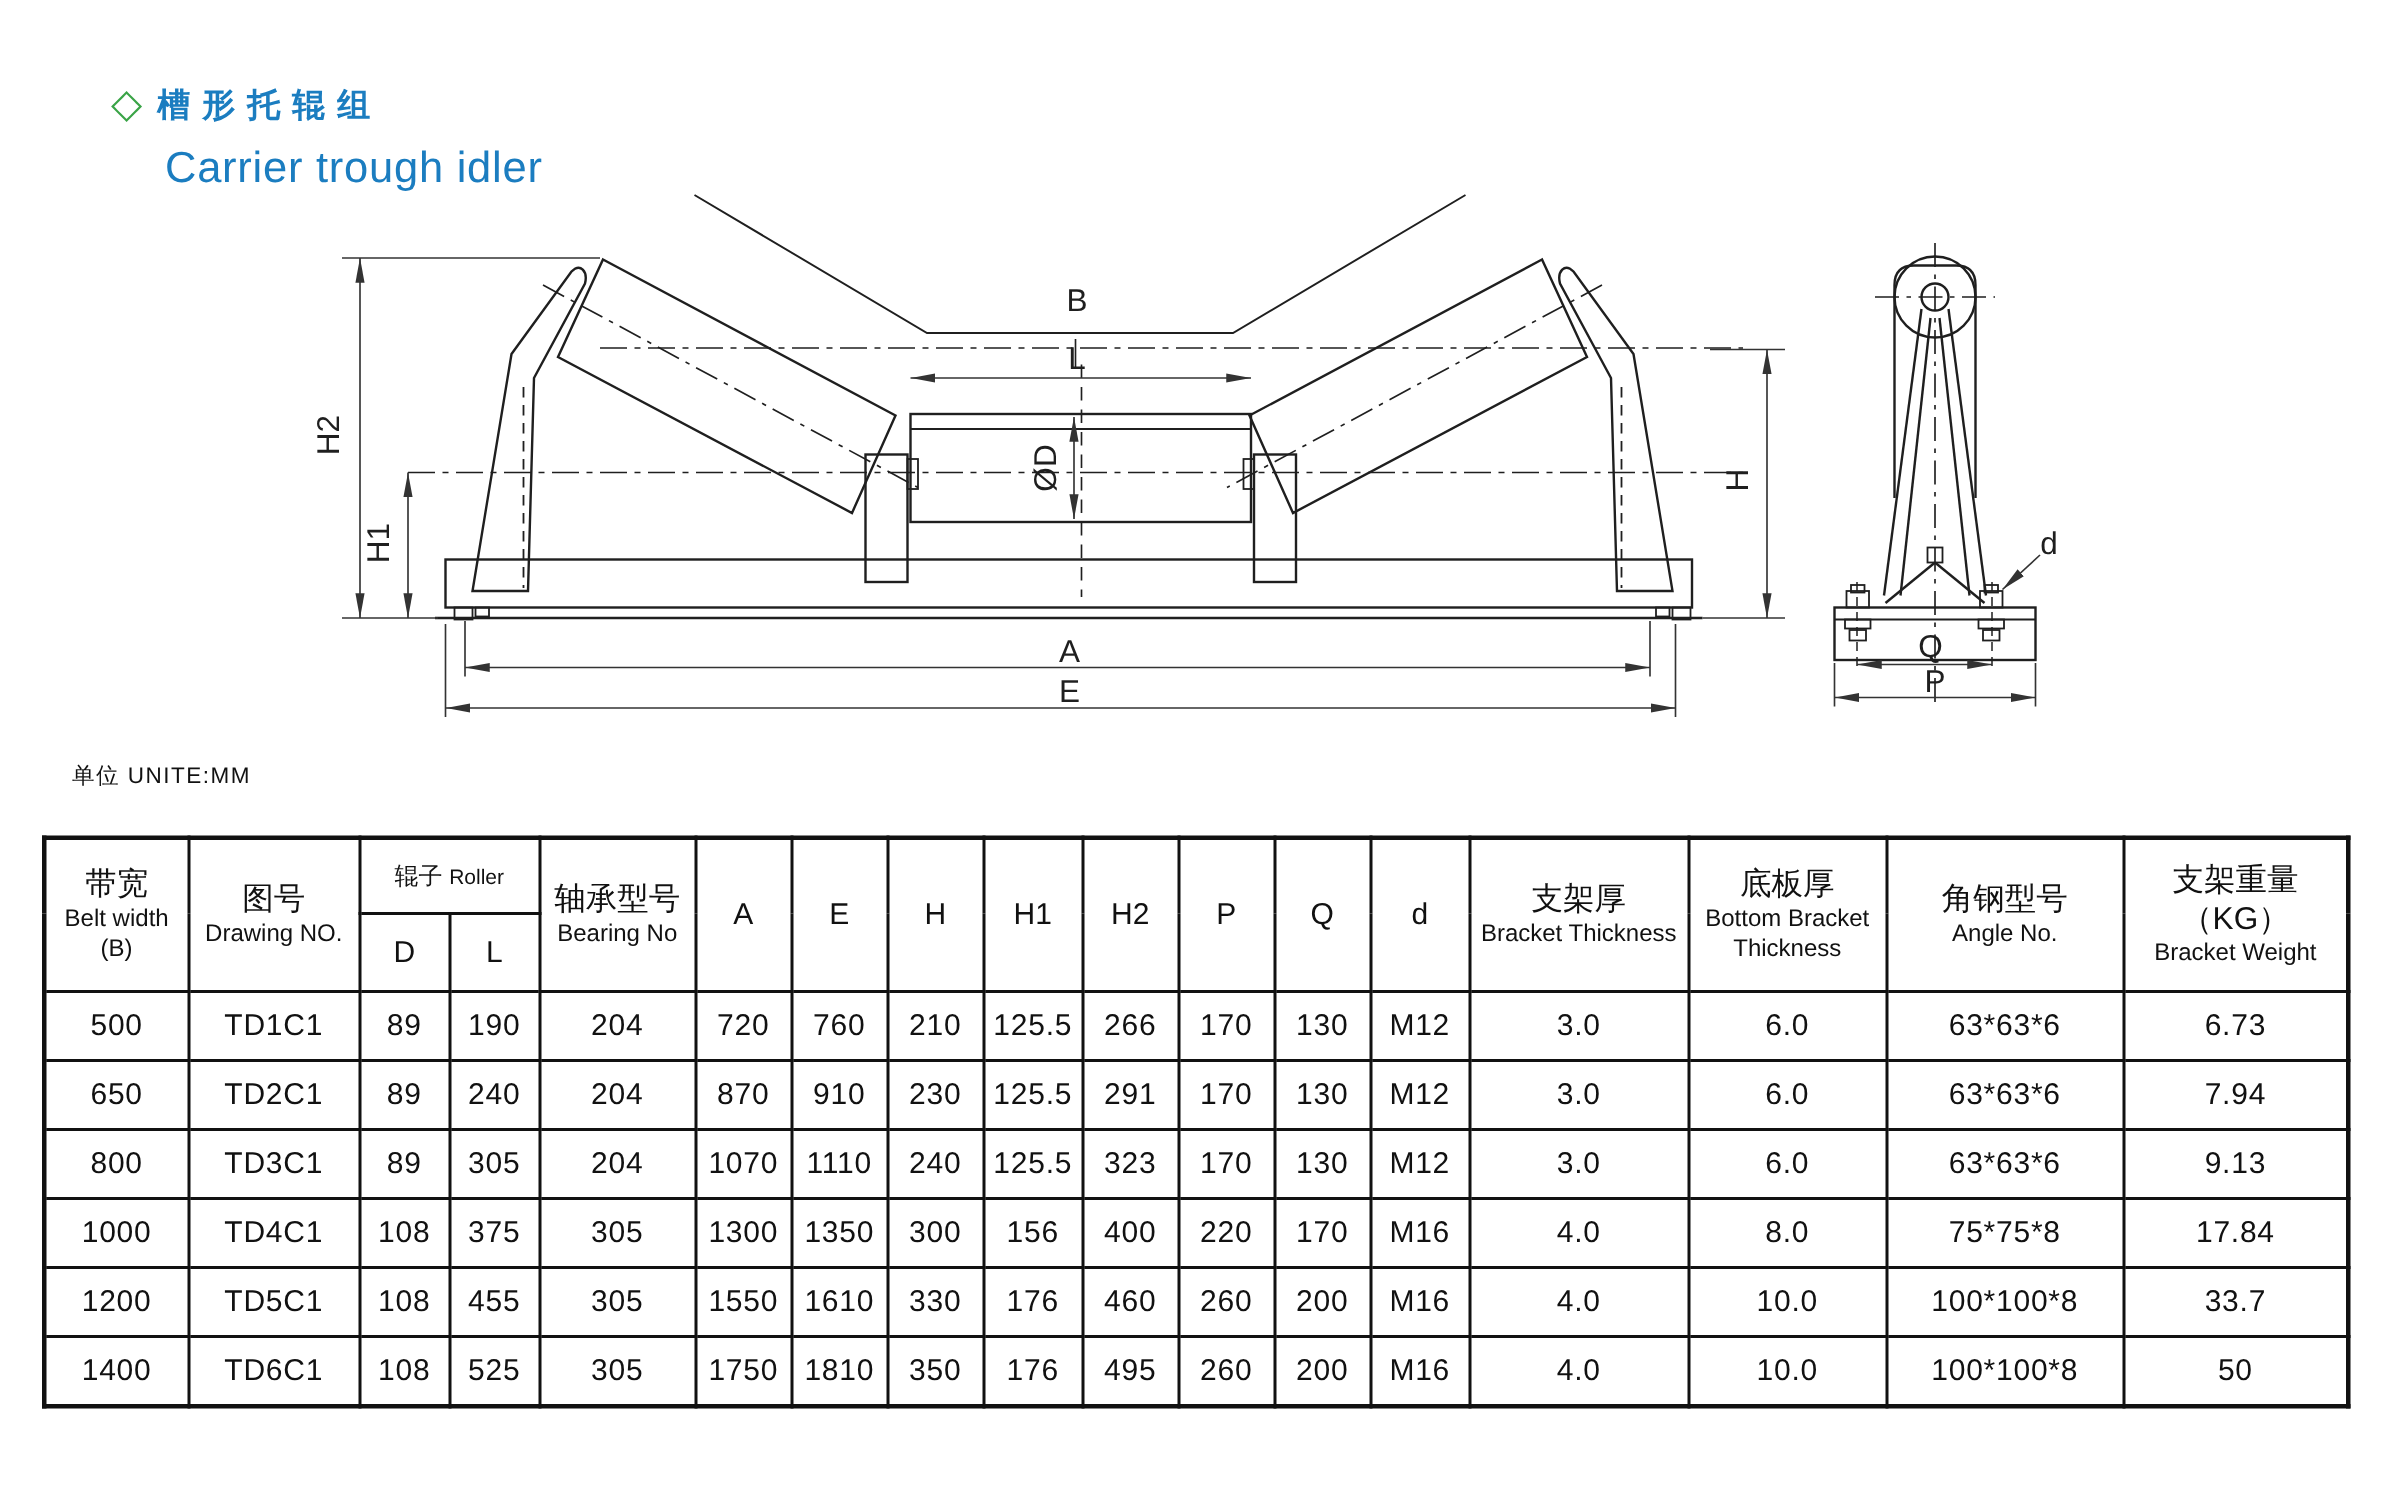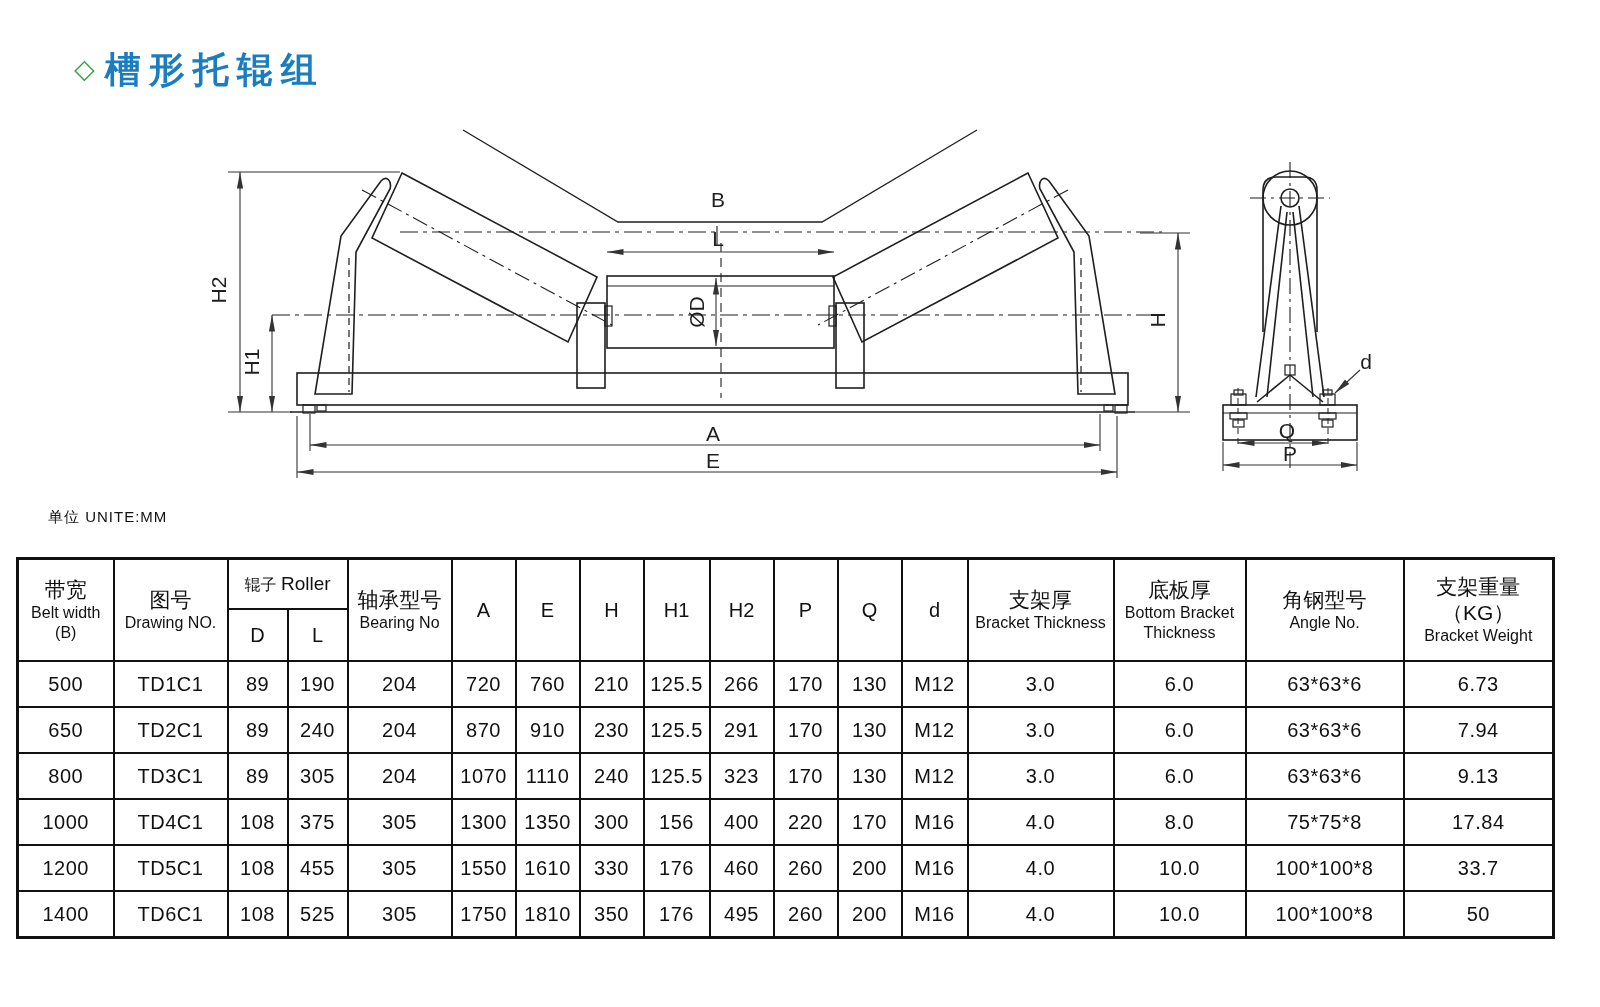"槽形托辊组" .title-zh { font-size: 36px -> 22px }
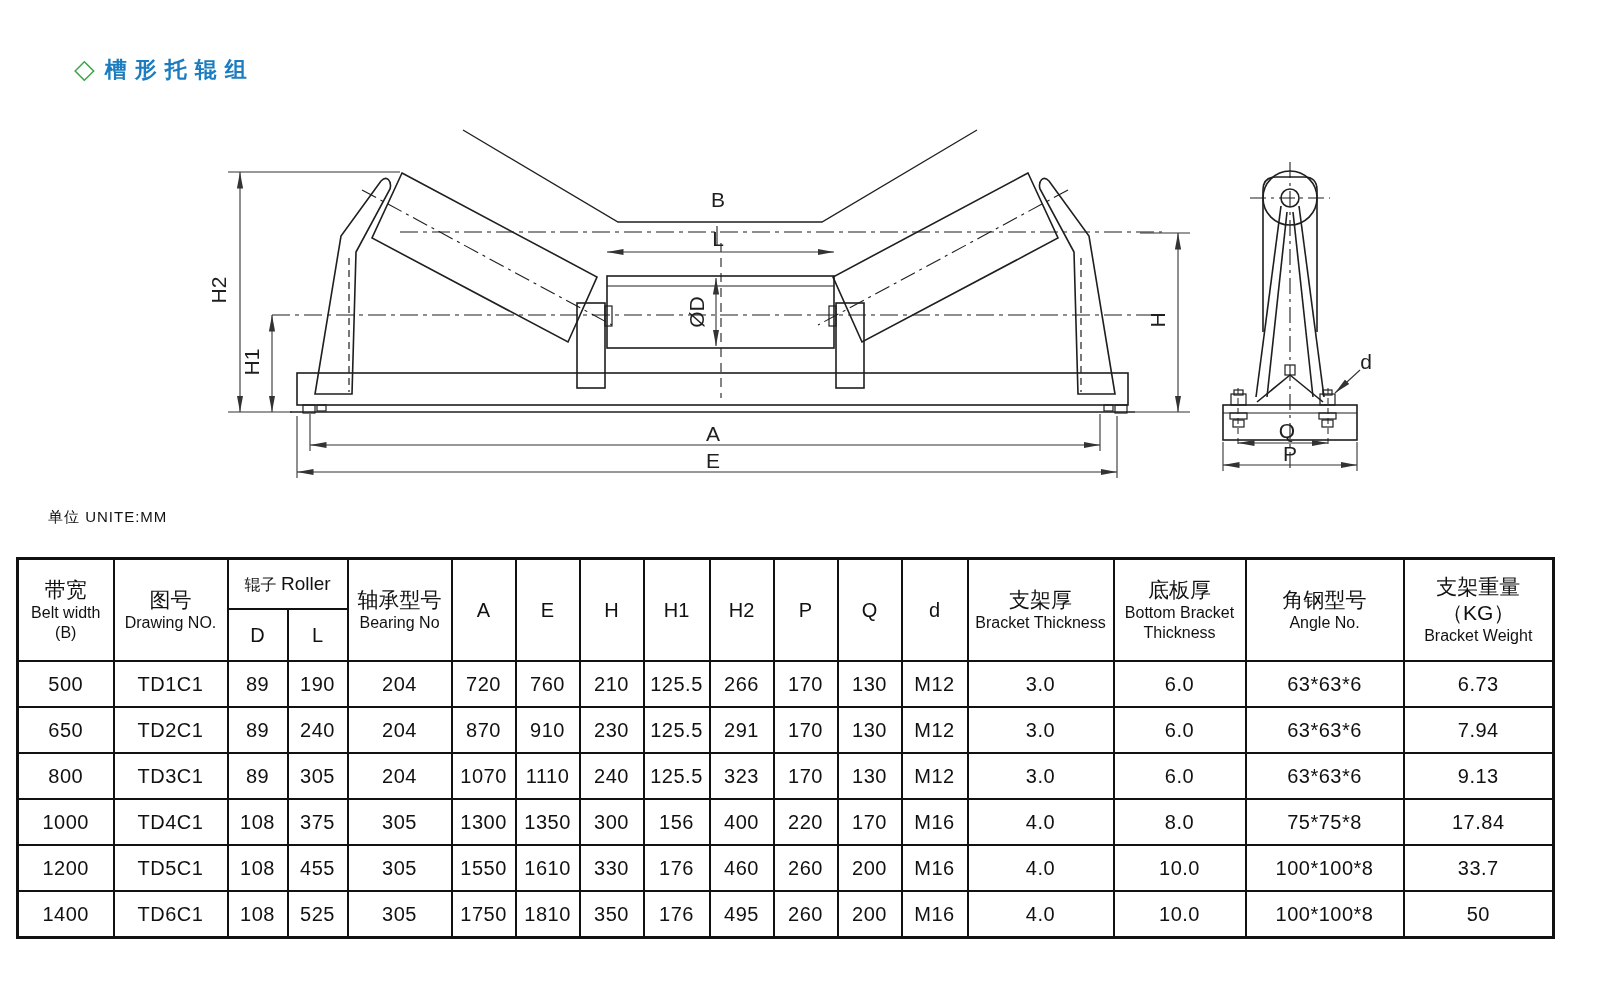"Carrier trough idler" div.title-en { html: none -> <div>Carrier trough idler</div> }
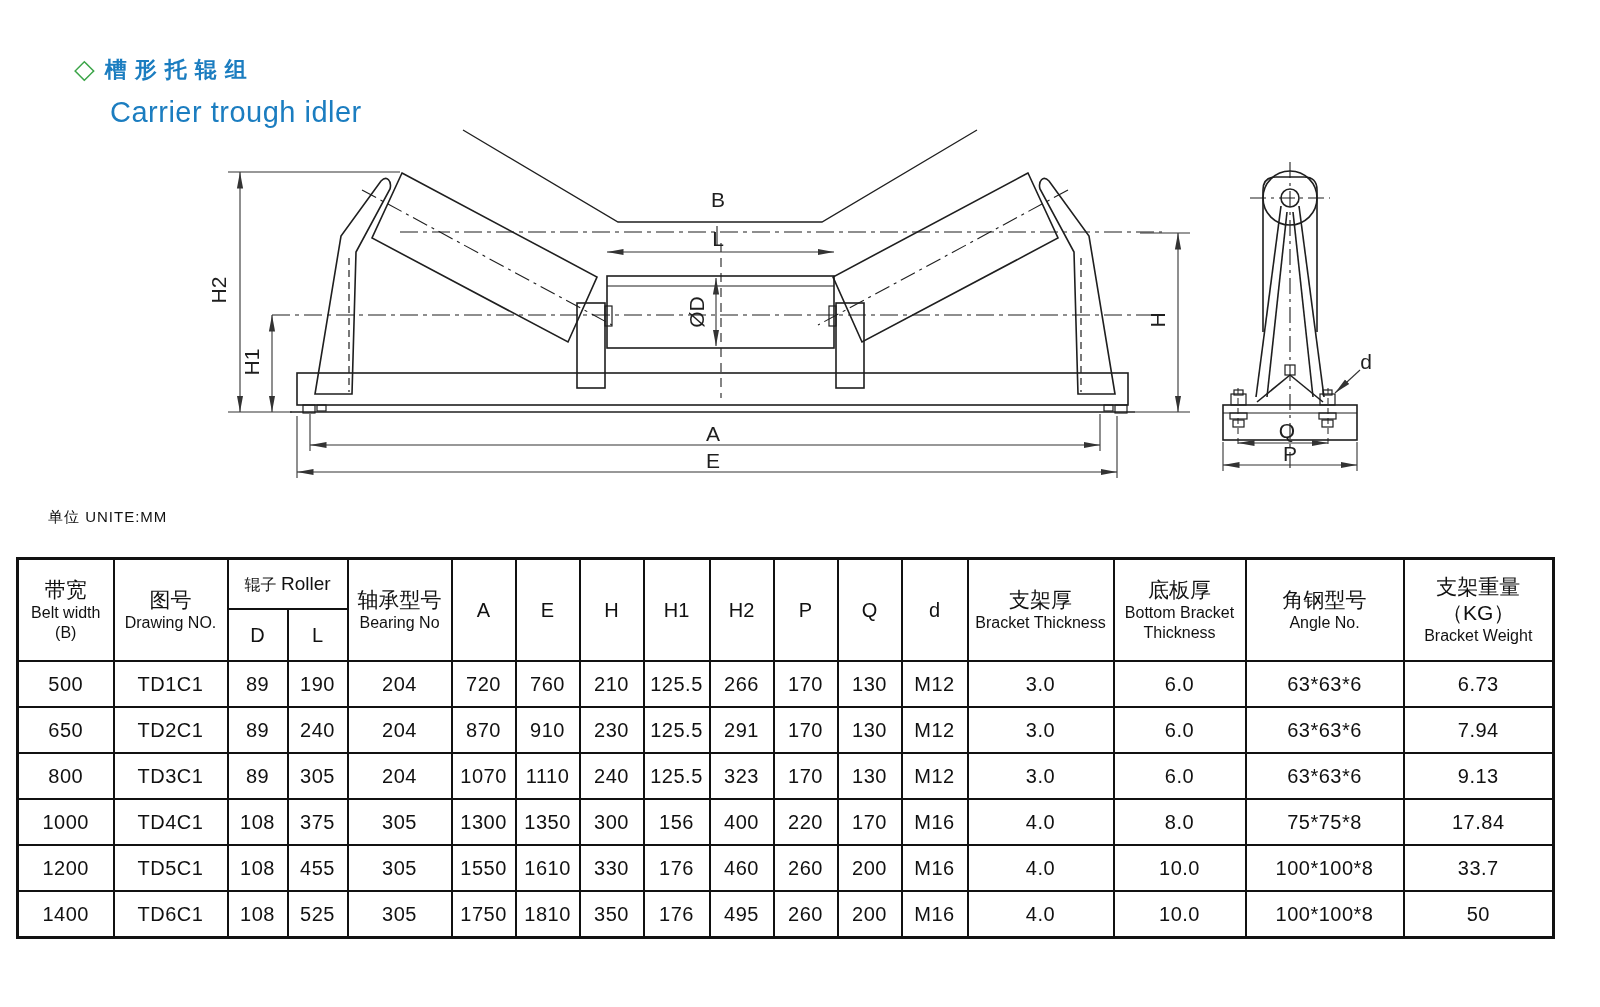"带宽" .spec-table { left: 16px -> 28px }
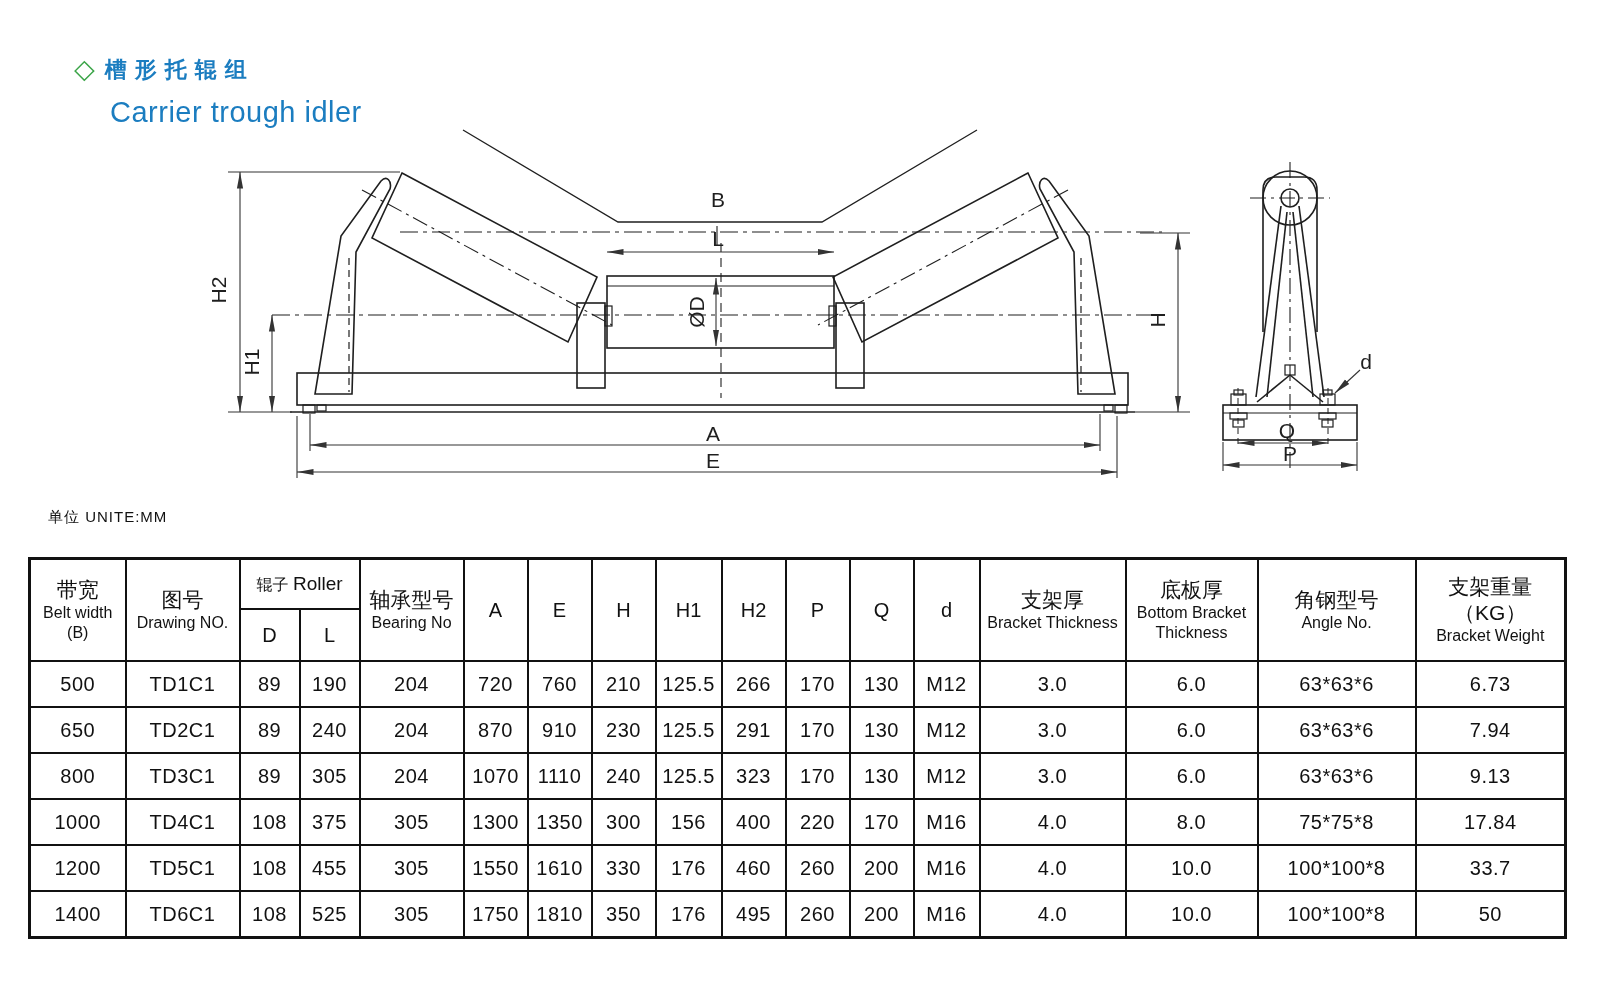"Roller" .inline-en { font-size: 19px -> 14px }
